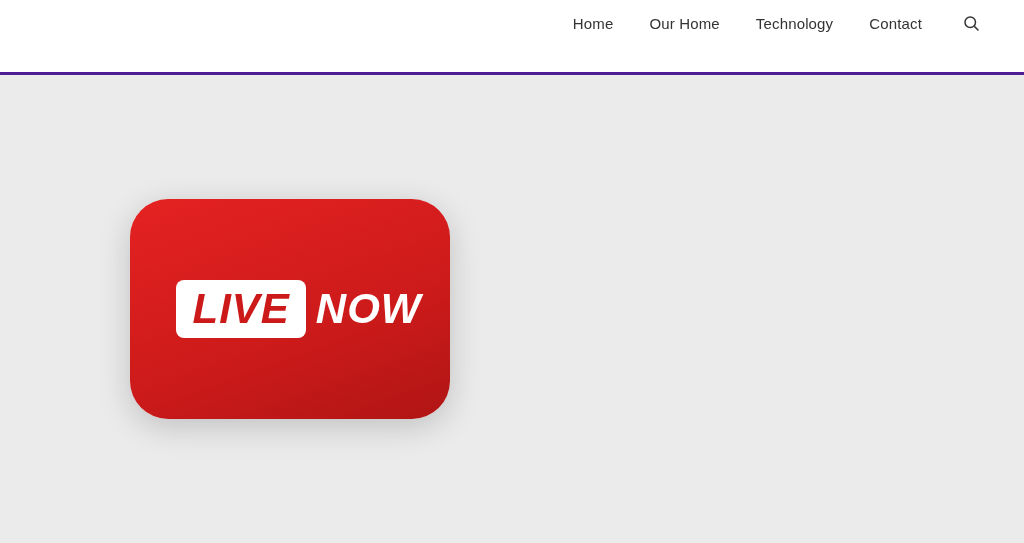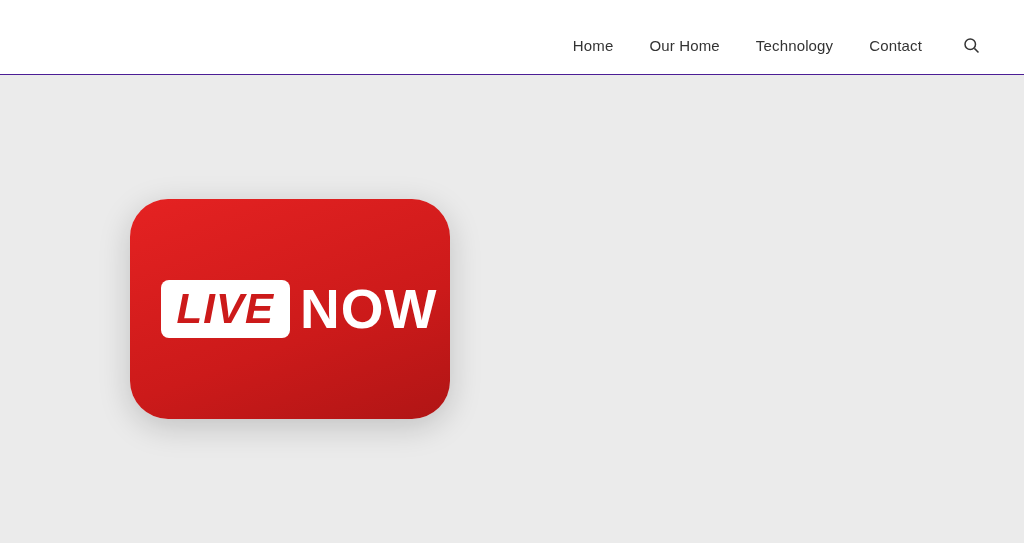"Home" header { align-items: flex-end -> flex-start; border-bottom: 1px solid #4c1d95 -> 3px solid #4c1d95; padding: 16px 40px -> 10px 40px }
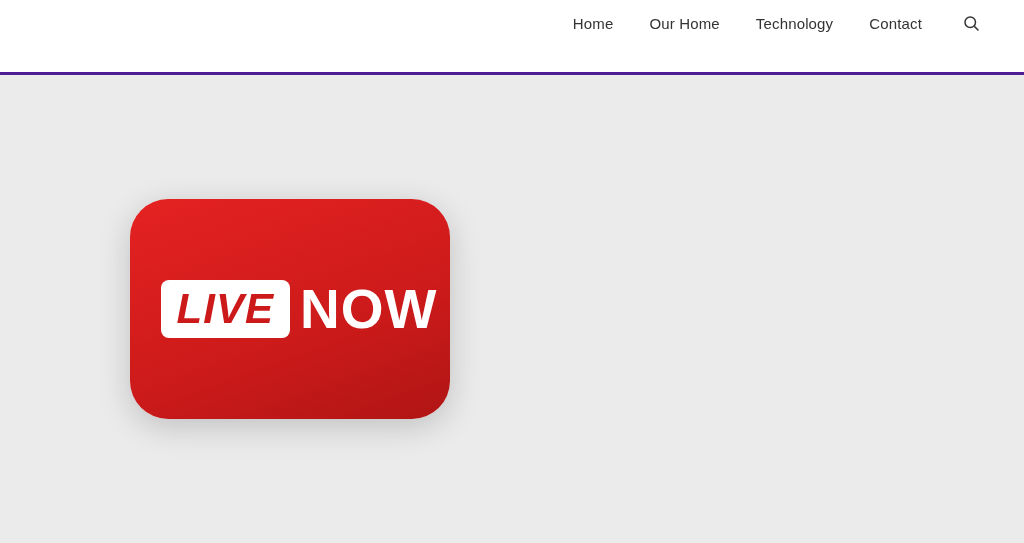"NOW" .now-text { font-size: 55px -> 42px; font-style: none -> italic }
